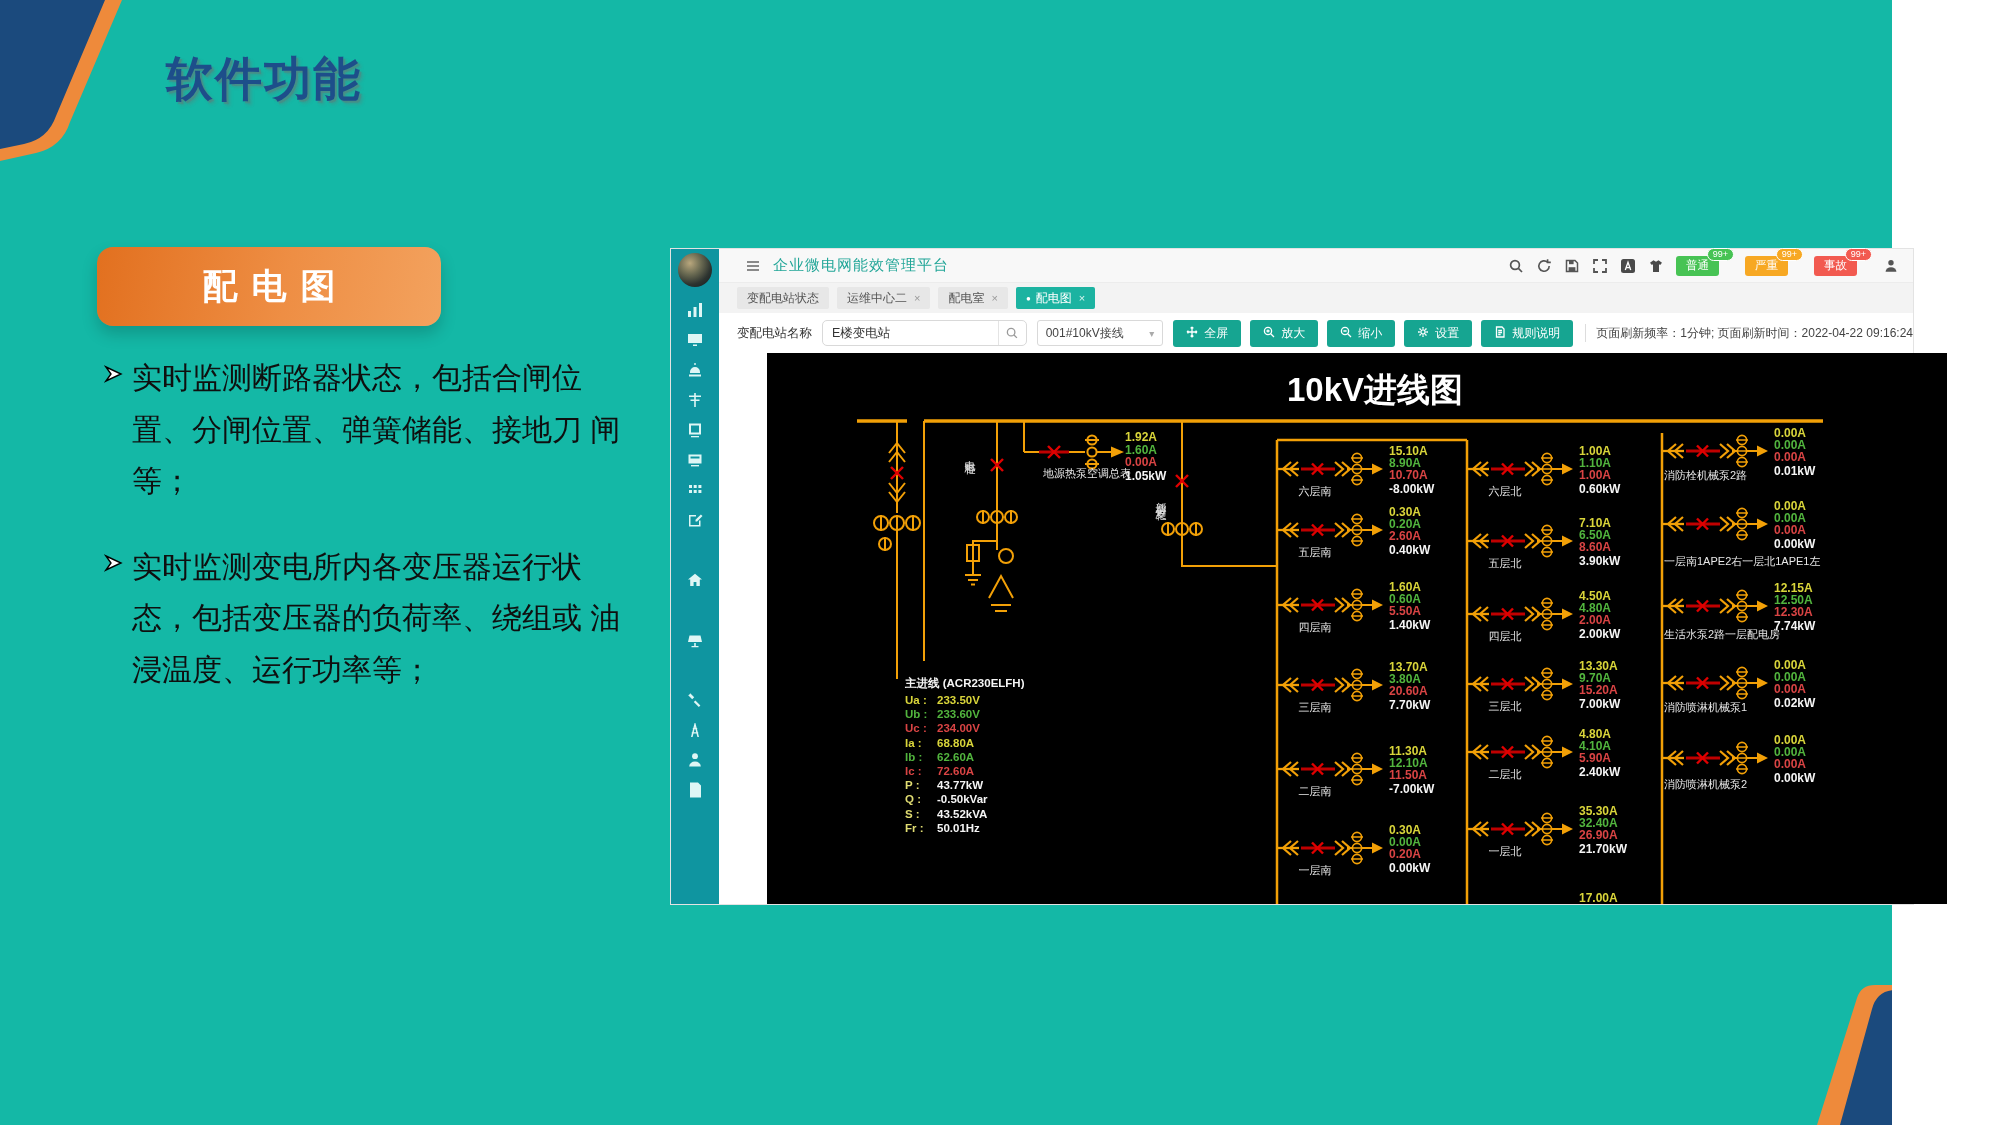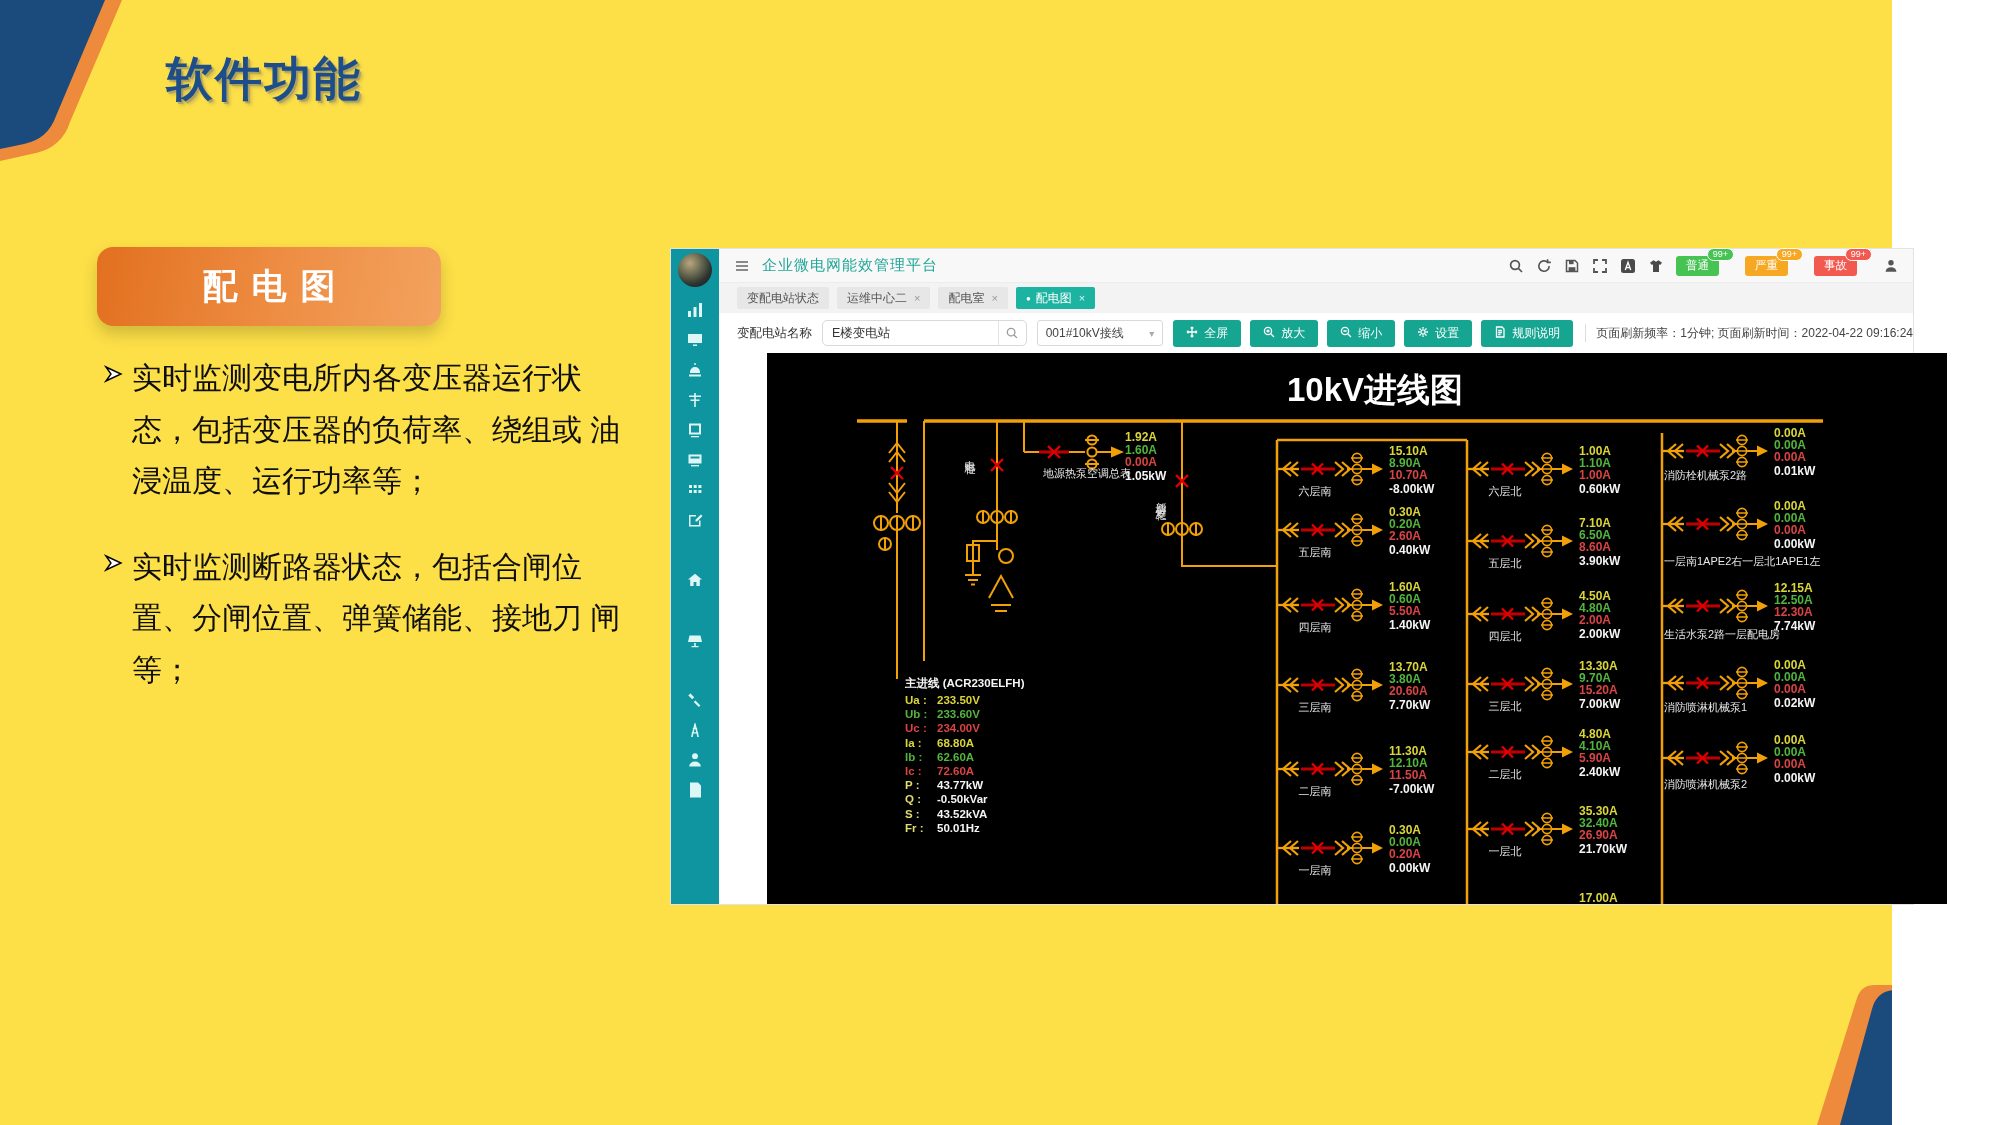"软件功能" .slide { background: #fde047 -> #14b8a6 }
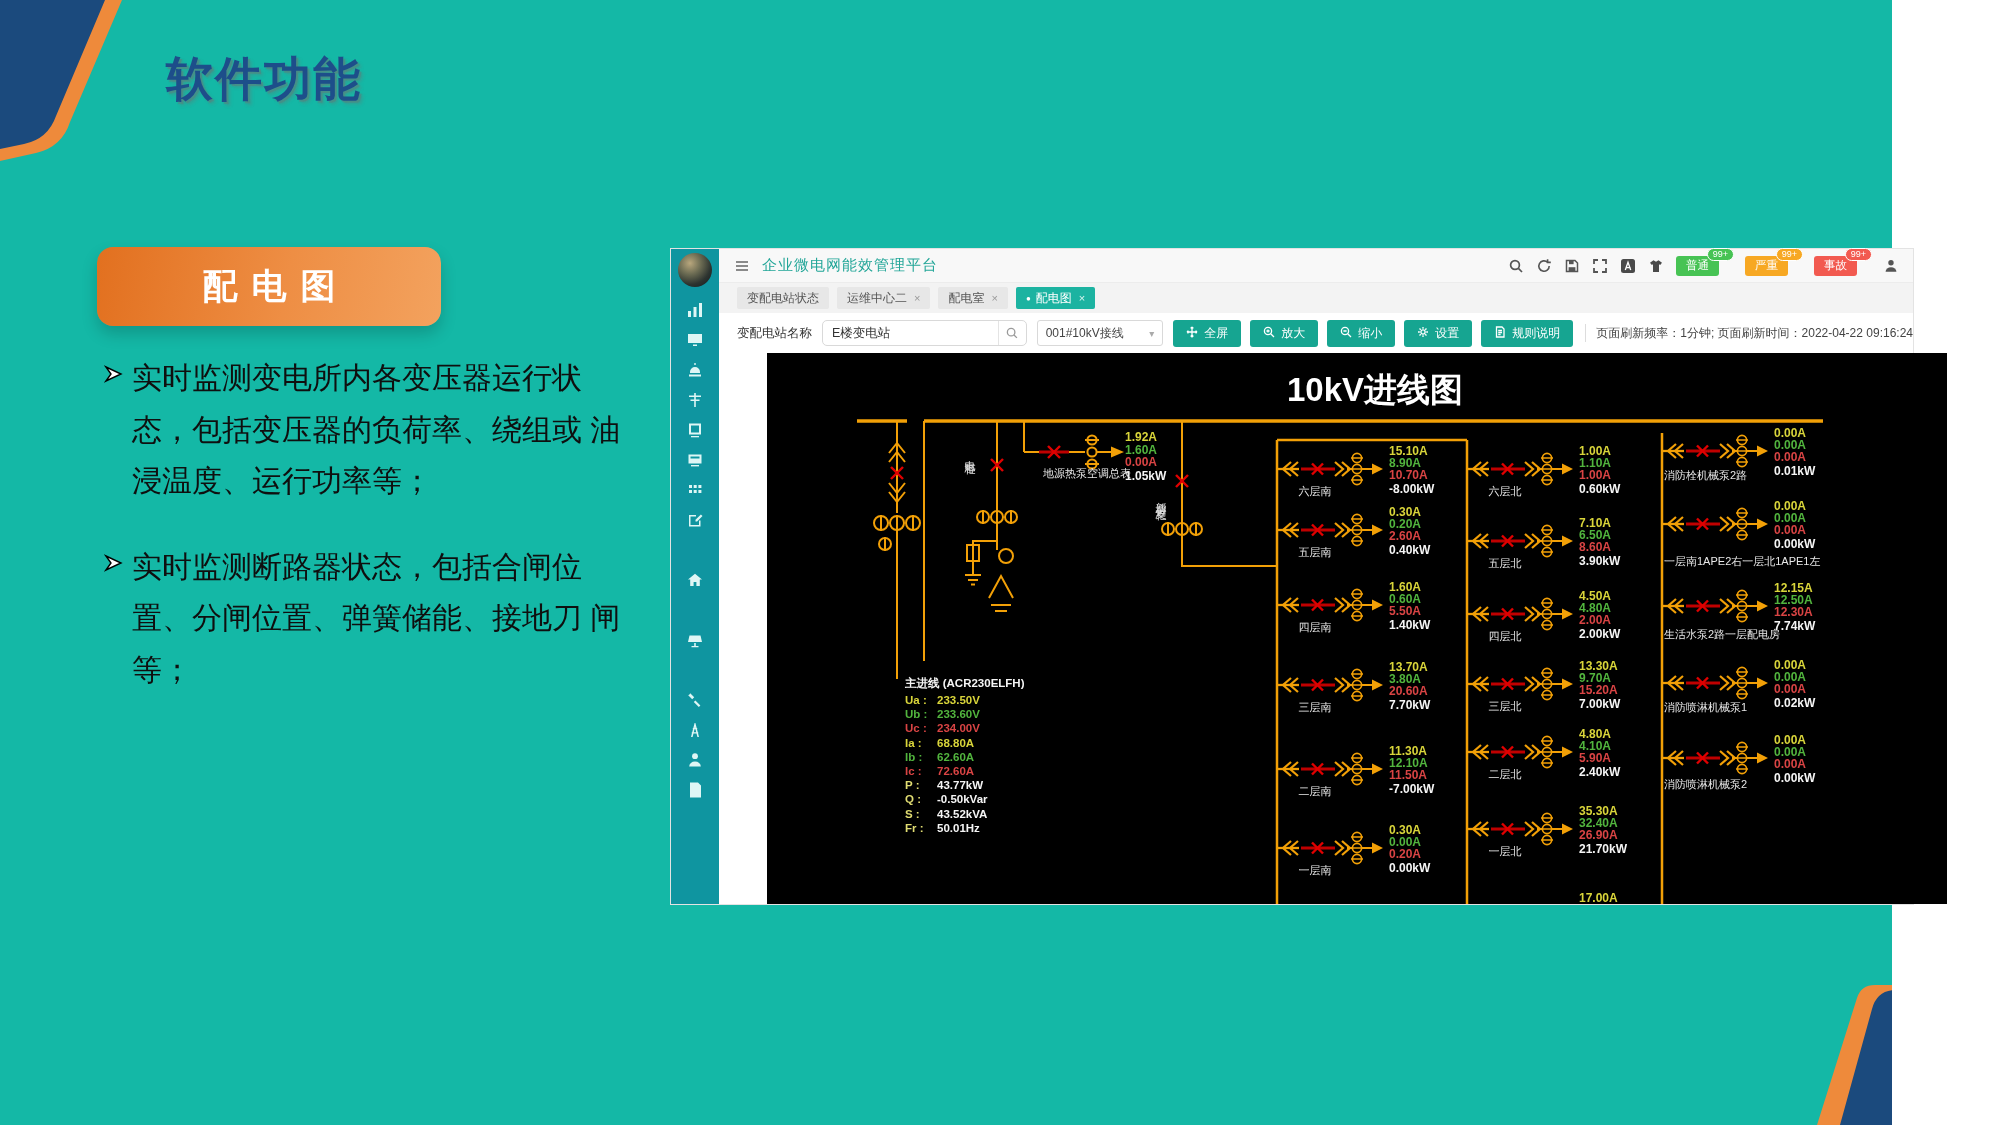"企业微电网能效管理平台" .app-header { padding: 0 14px 0 15px -> 0 14px 0 26px }
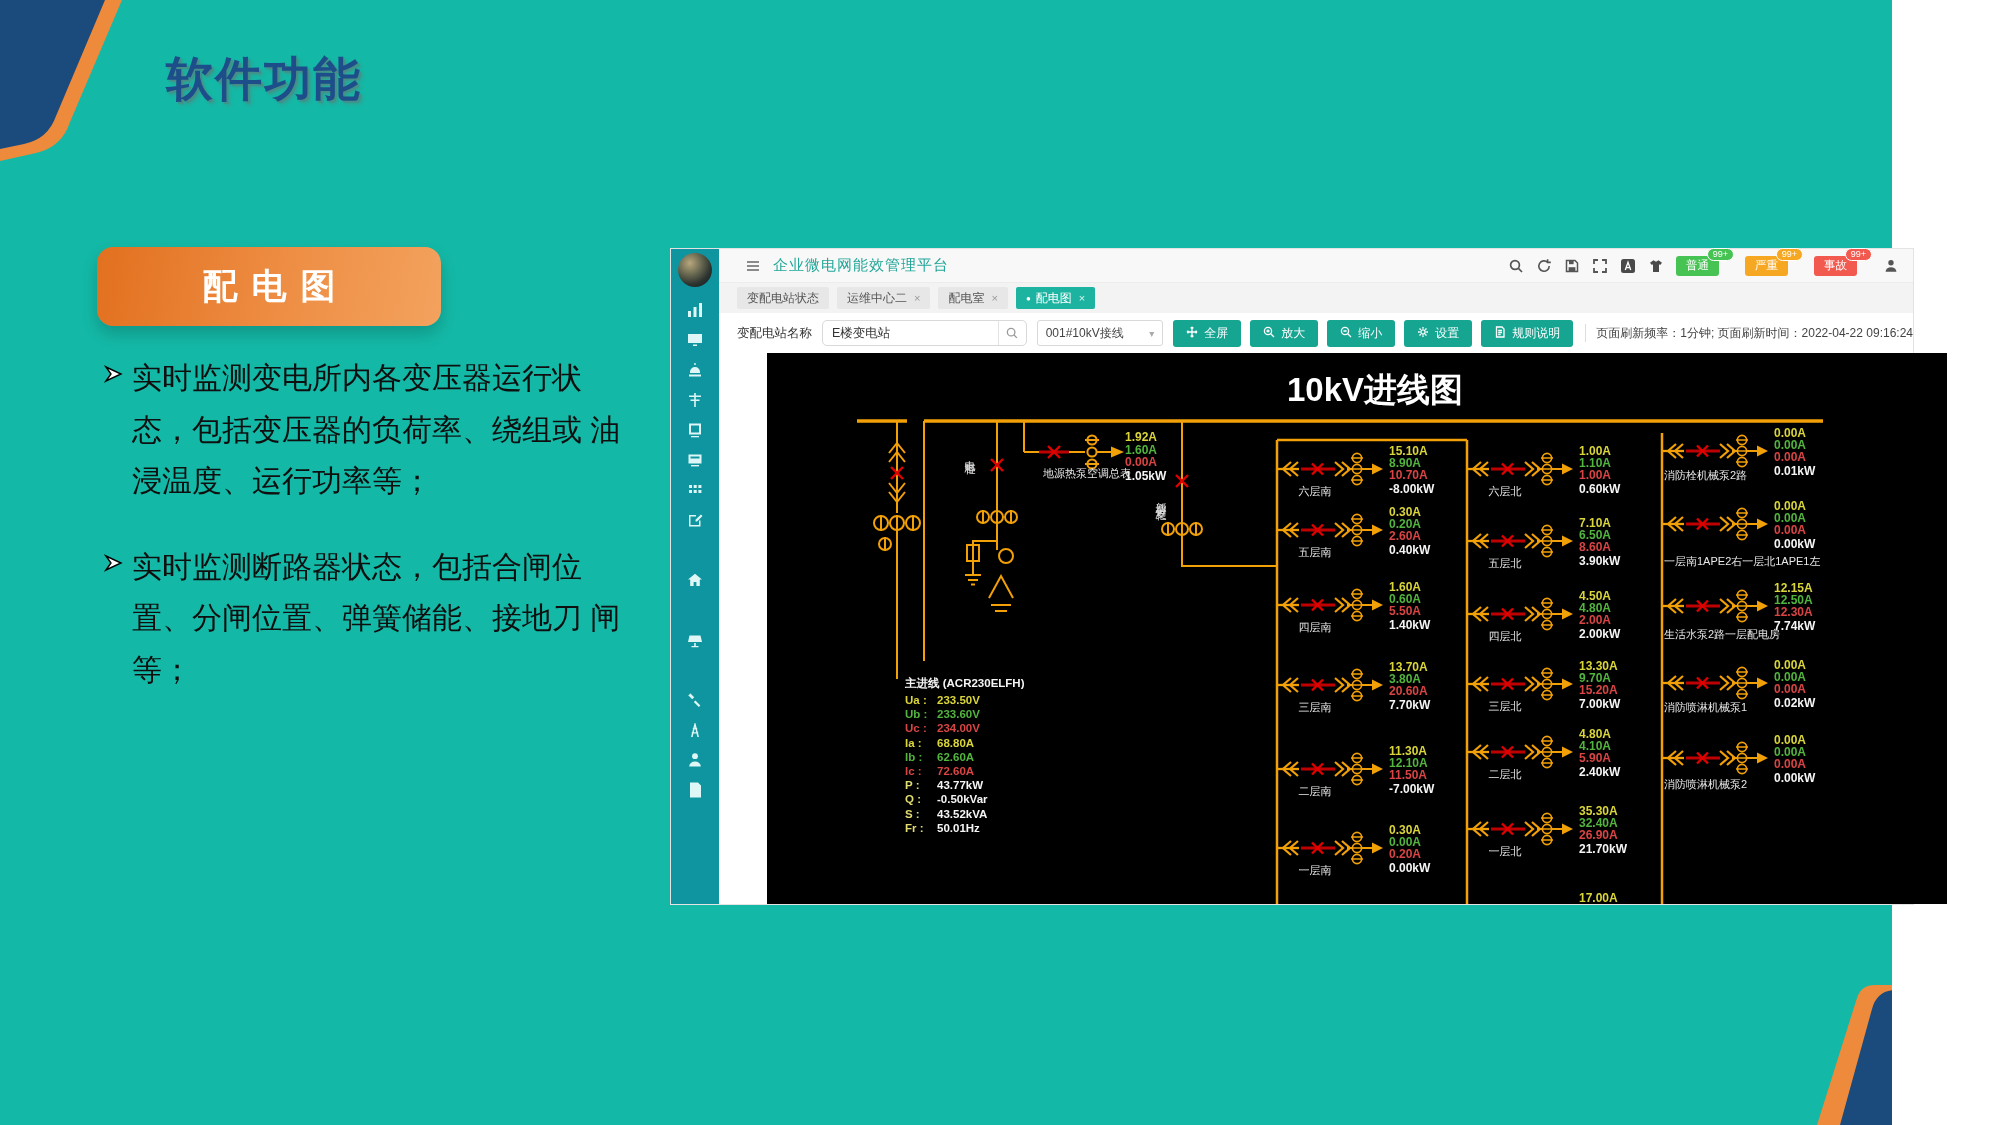"实时监测变电所内各变压器运行状 态，包括变压器的负荷率、绕组或" li { order: before "实时监测断路器状态，包括合闸位 置、分闸位置、弹簧储能、接地刀 闸等；" -> after "实时监测断路器状态，包括合闸位 置、分闸位置、弹簧储能、接地刀 闸等；" }
